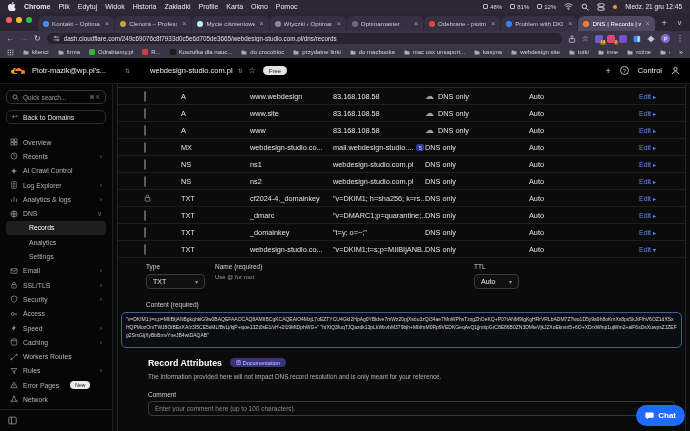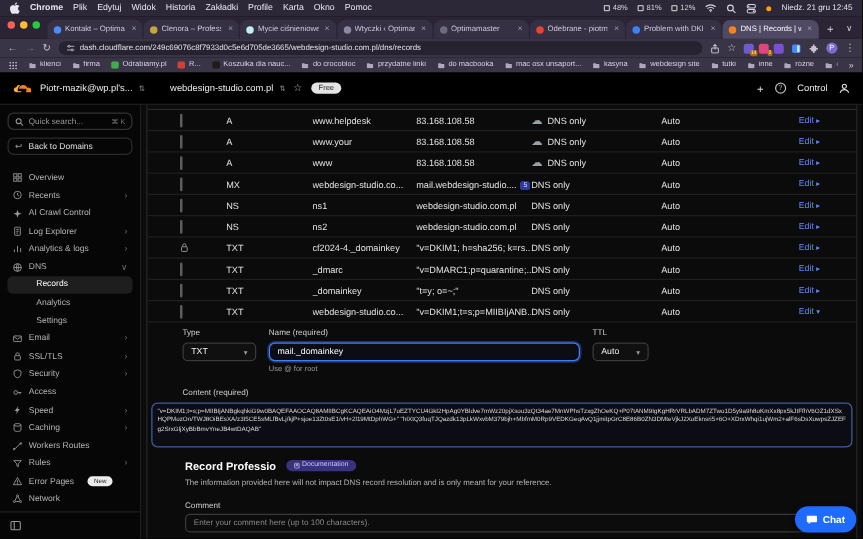"Piotr-mazik@wp.pl's..." .cfacct { gap: 5px -> 19px }
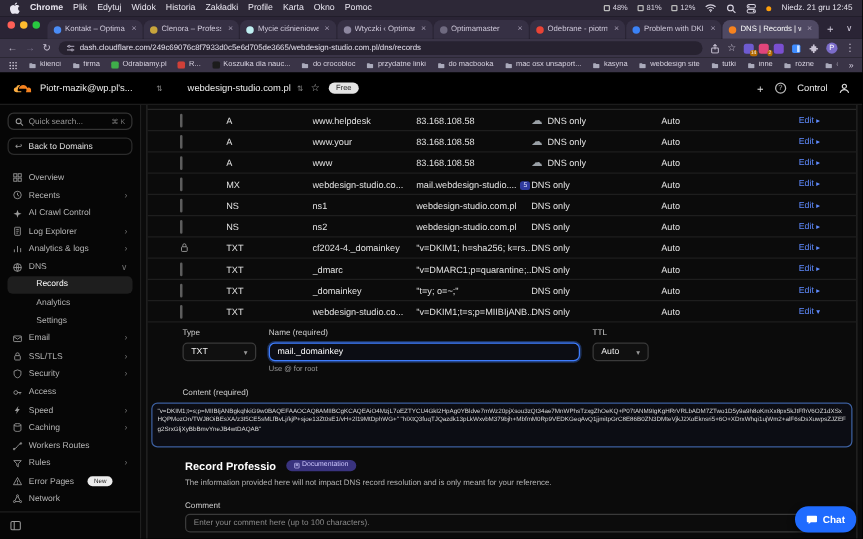"www.helpdesk" div.cell { text: www.helpdesk -> www.webdesign }
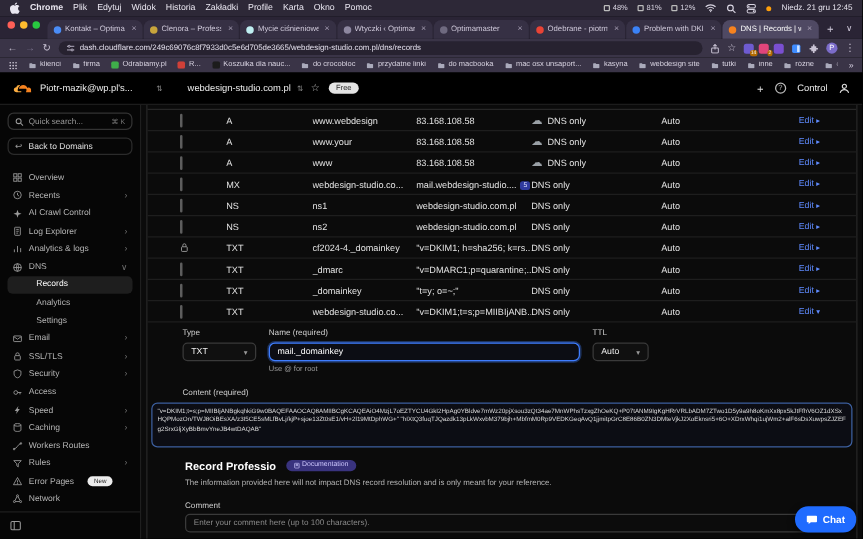"www.your" div.cell { text: www.your -> www.site }
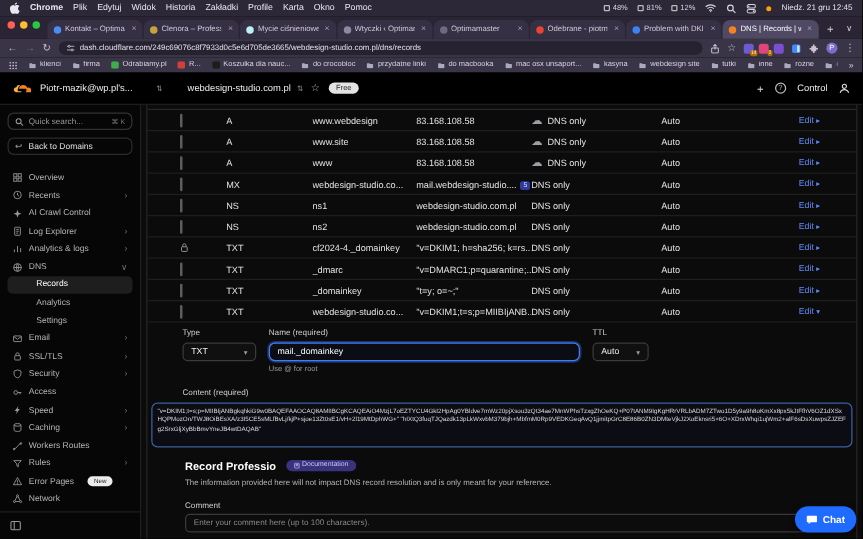"mail._domainkey" input.ninput { html: <input> -> none }
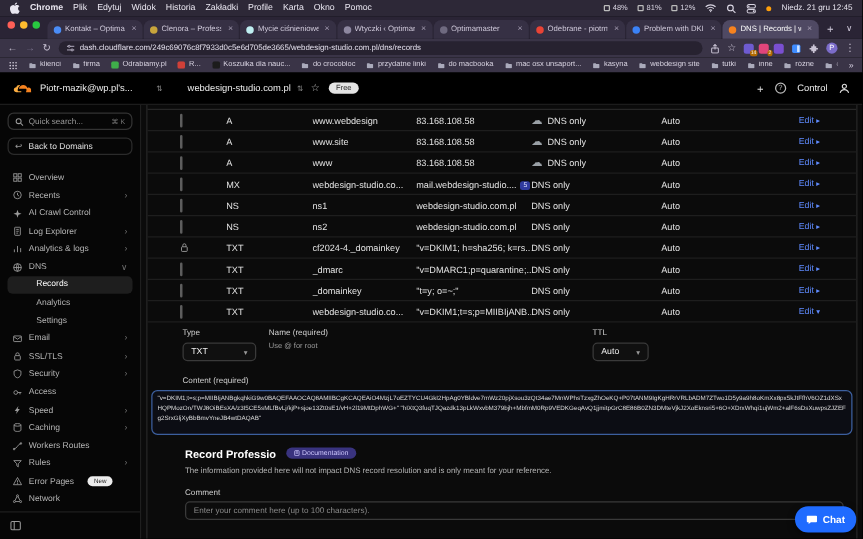"Record Professio" h3 { text: Professio -> Attributes }
